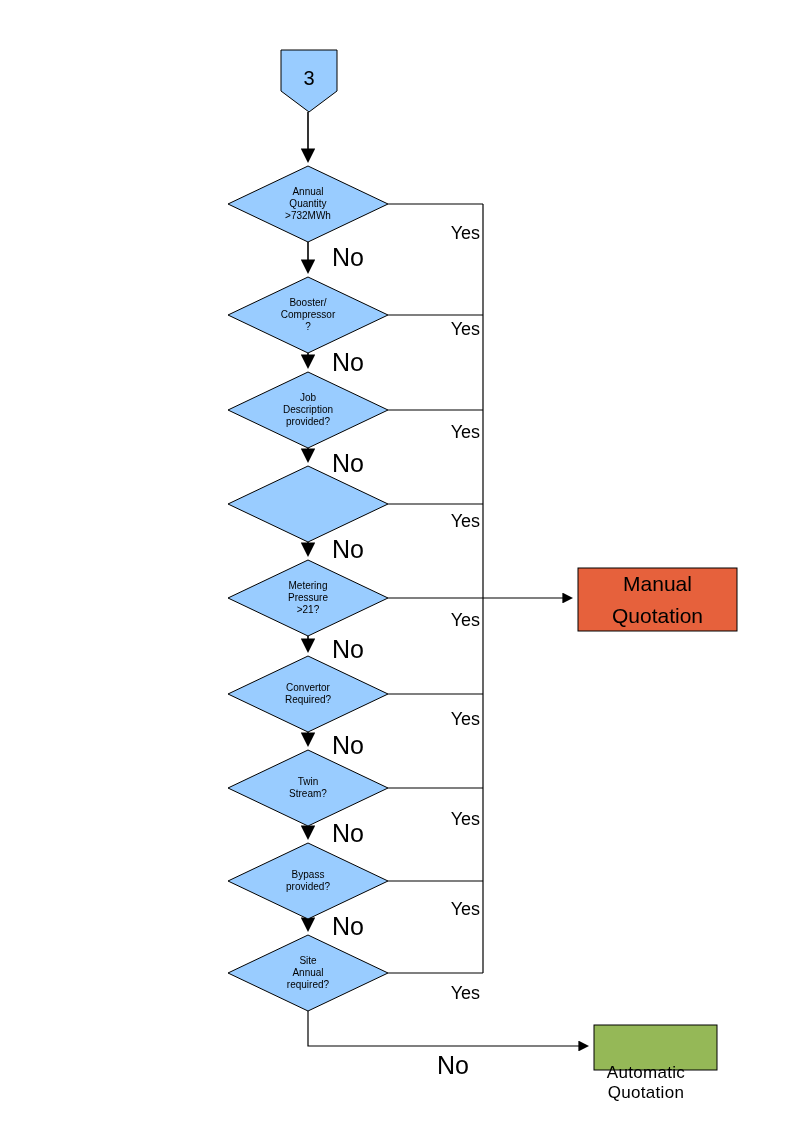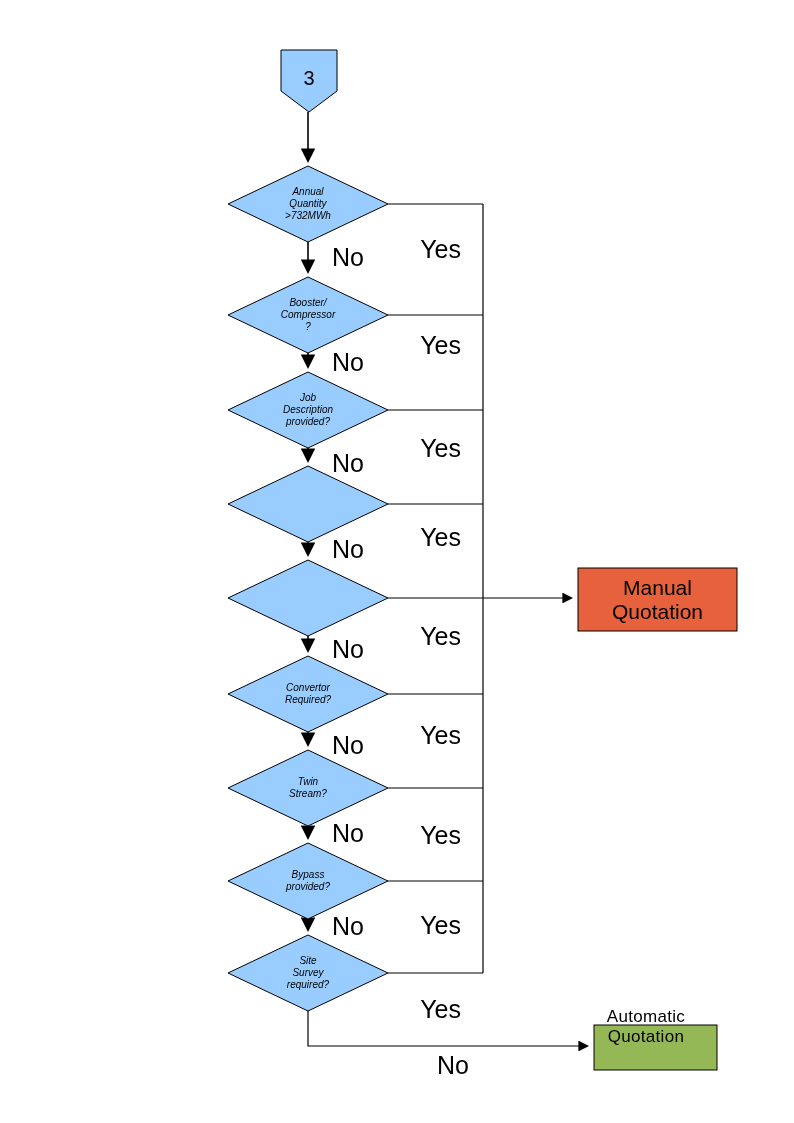"Annual" .dlabel { font-style: italic -> none }
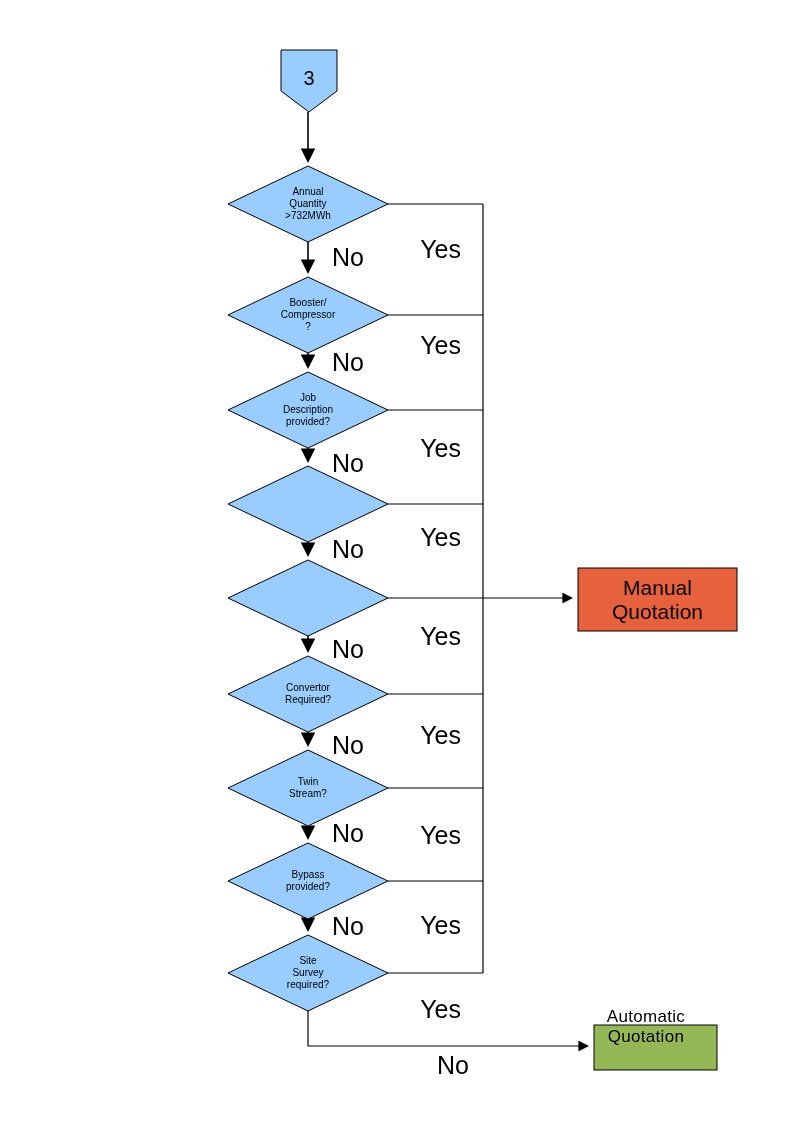"Yes" .yes { font-size: 25px -> 18px; left: 391px -> 410px; margin-top: 12px -> none }
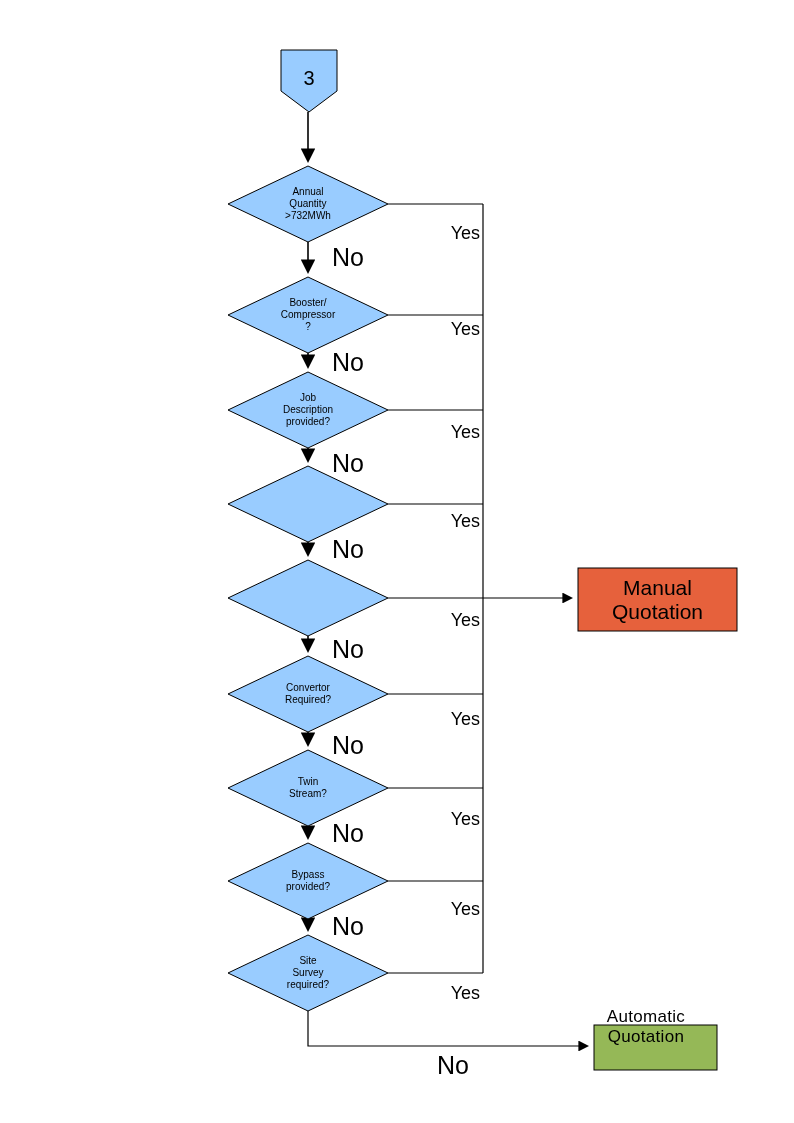"Metering" div.dlabel { html: none -> <div>Metering Pressure &gt;21?</div> }
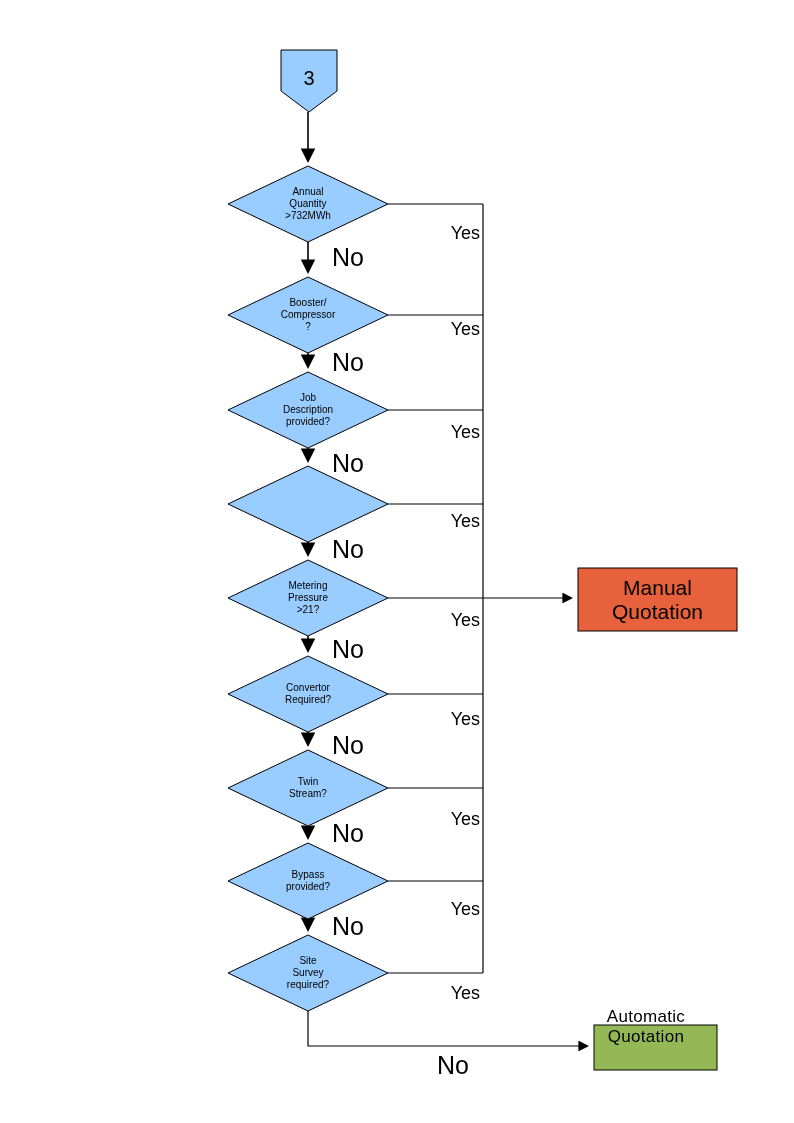"Manual" .outcome-manual { line-height: 24px -> 32px }
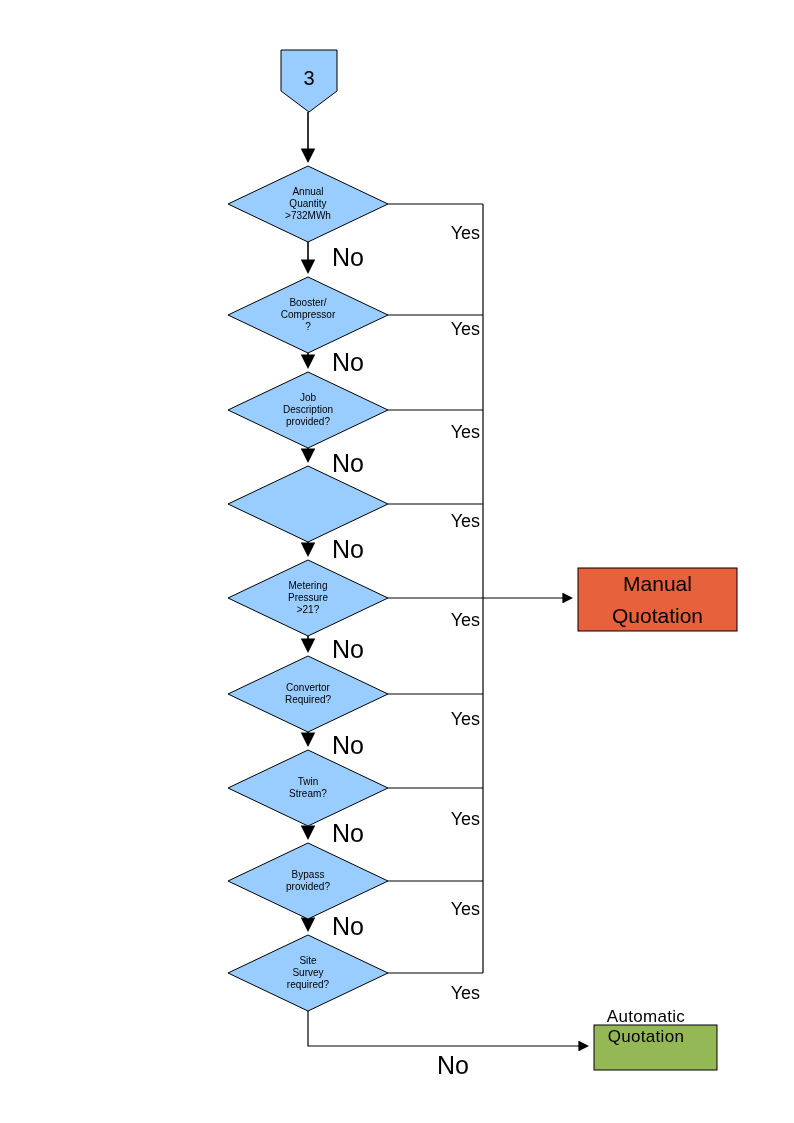"Site" div.dlabel { text: Survey -> Annual }
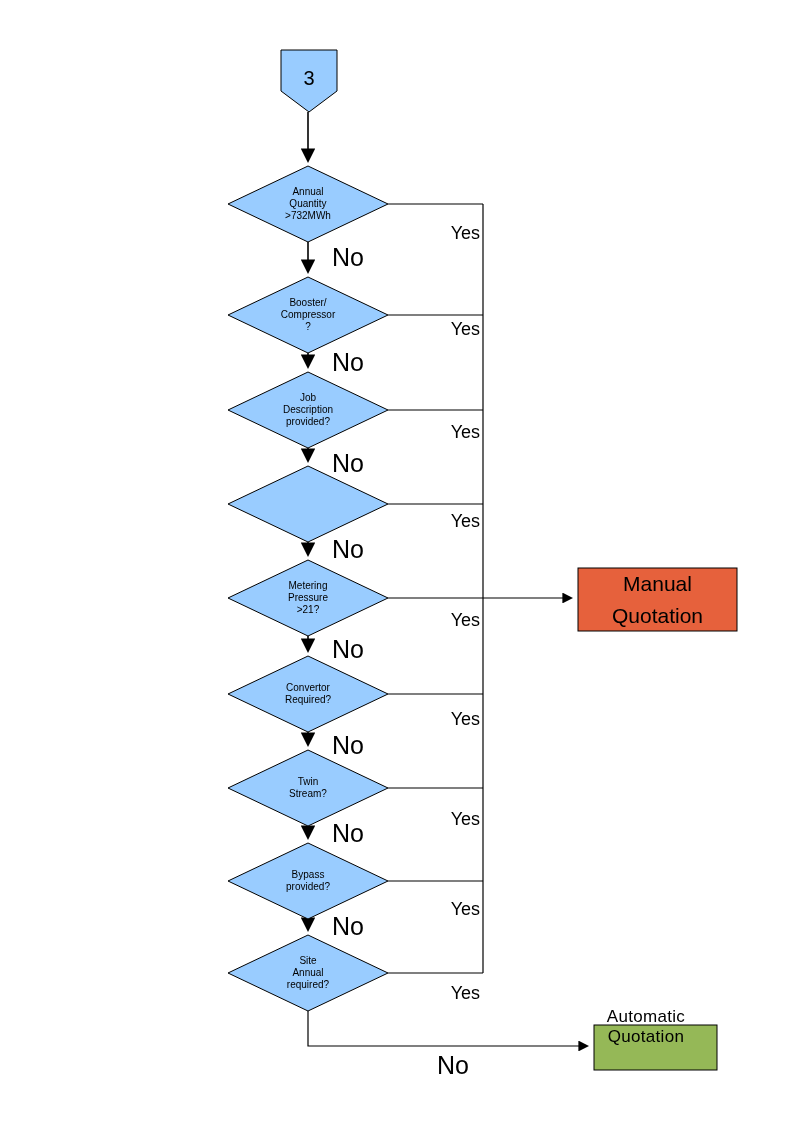"Automatic" .outcome-automatic { top: 1004px -> 1060px }
